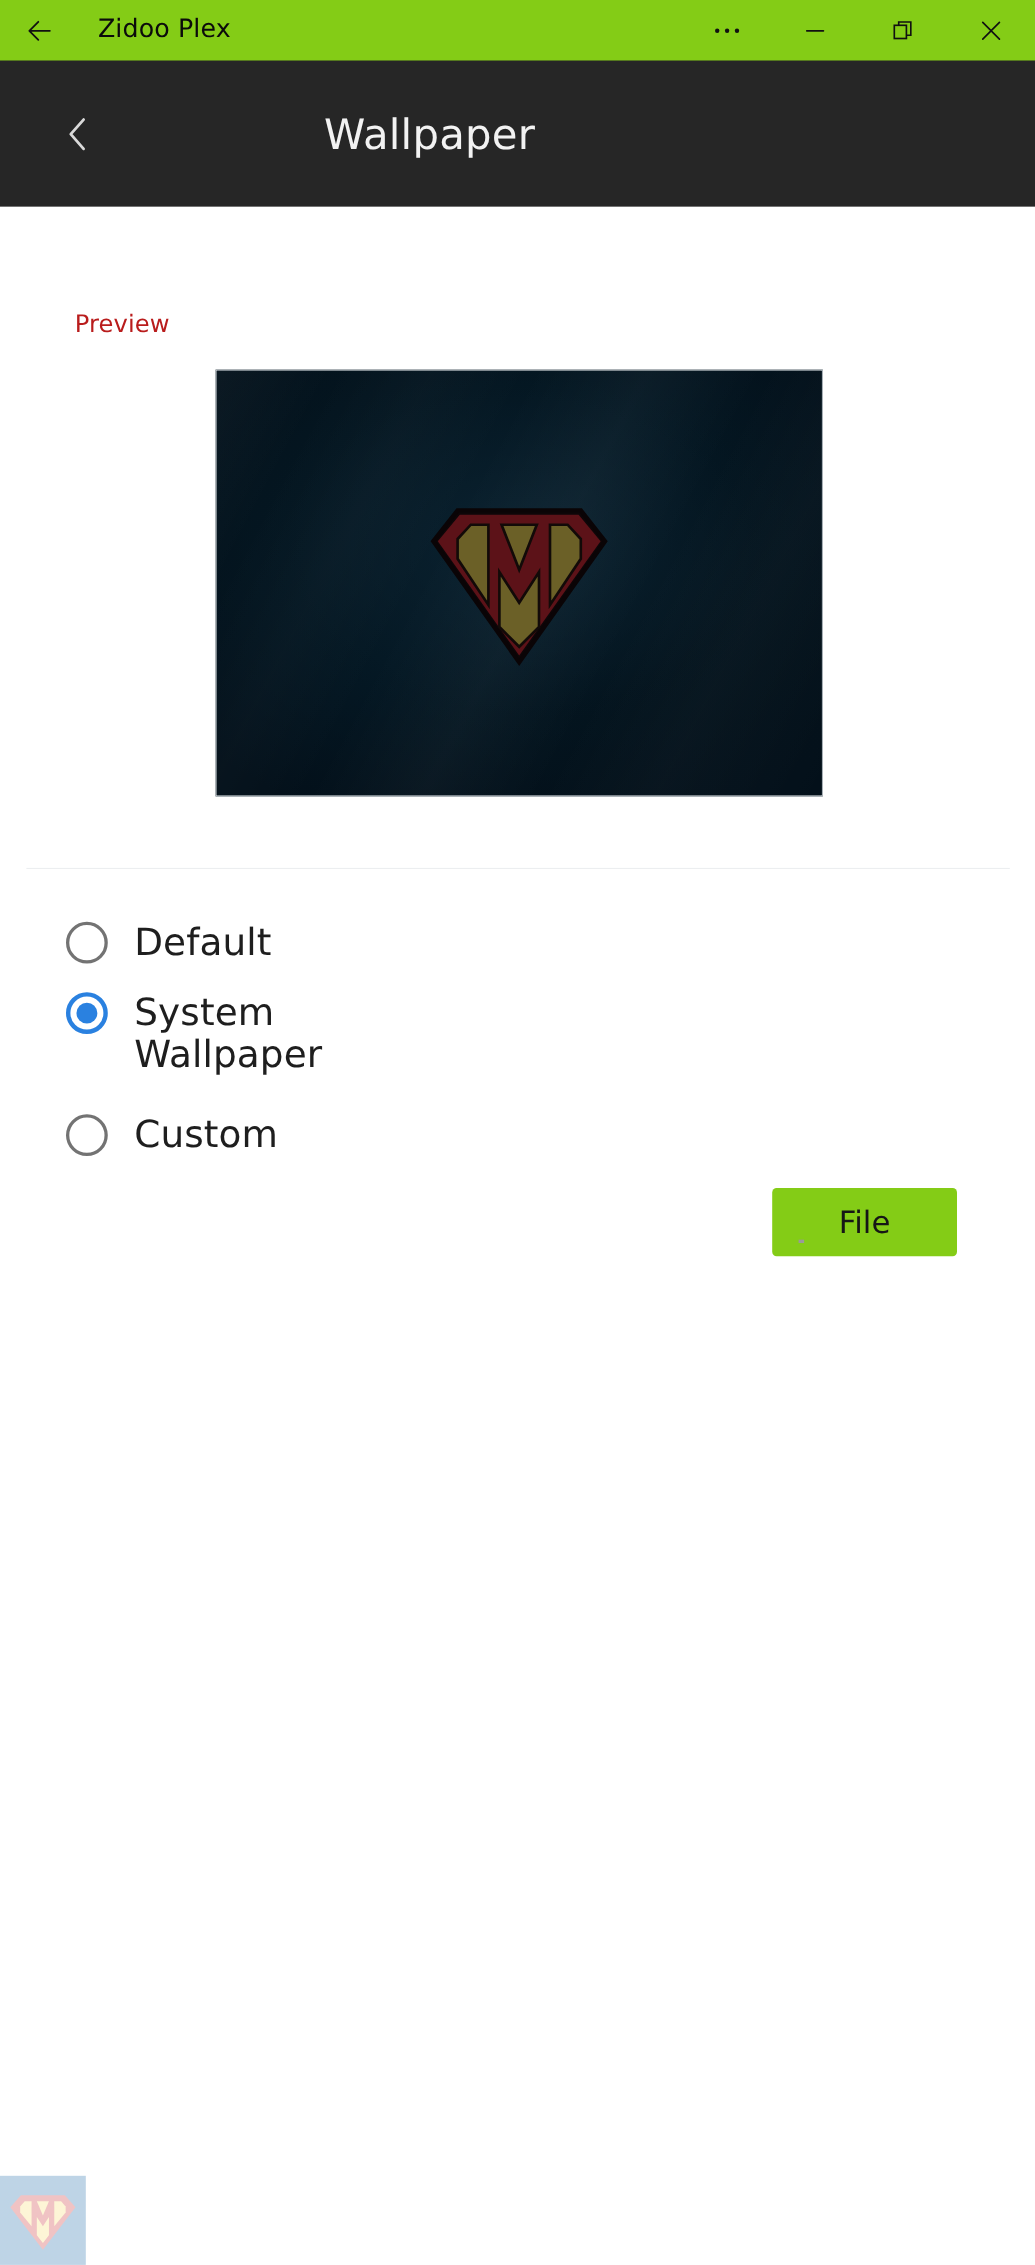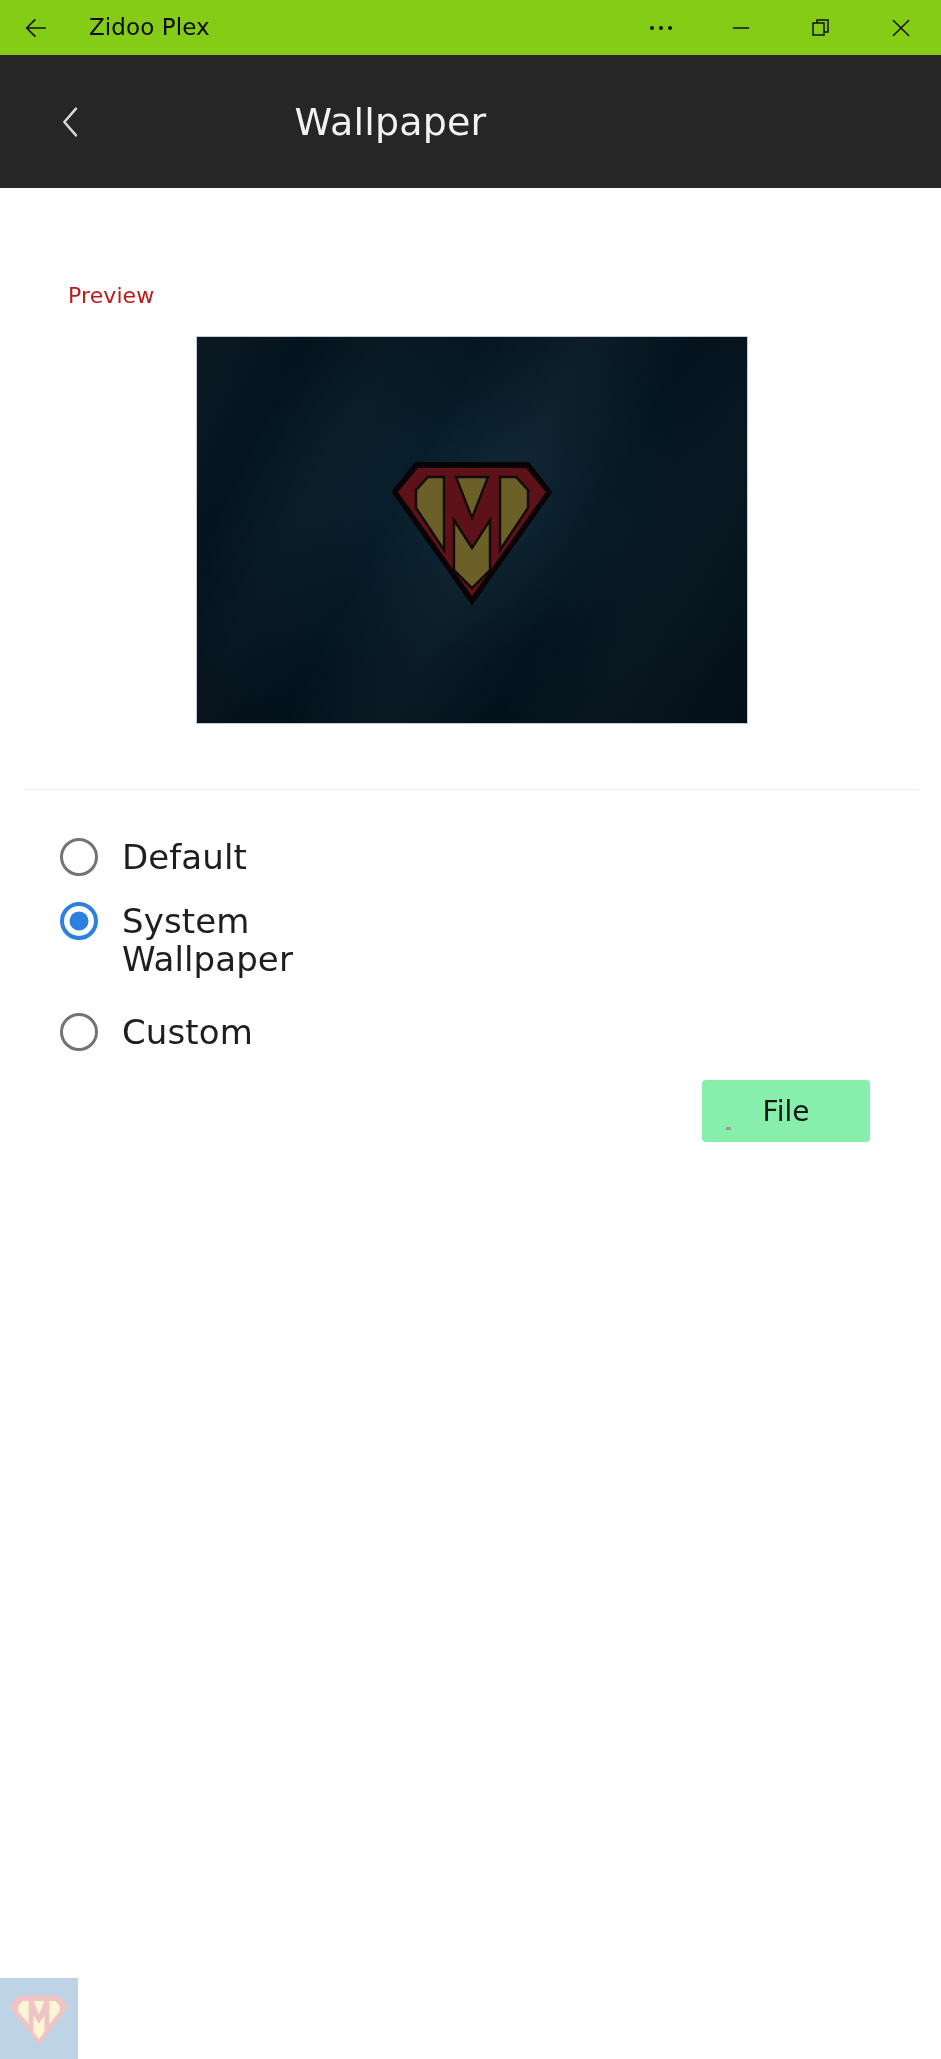"File" .file-btn { background: #86efac -> #84cc16 }
